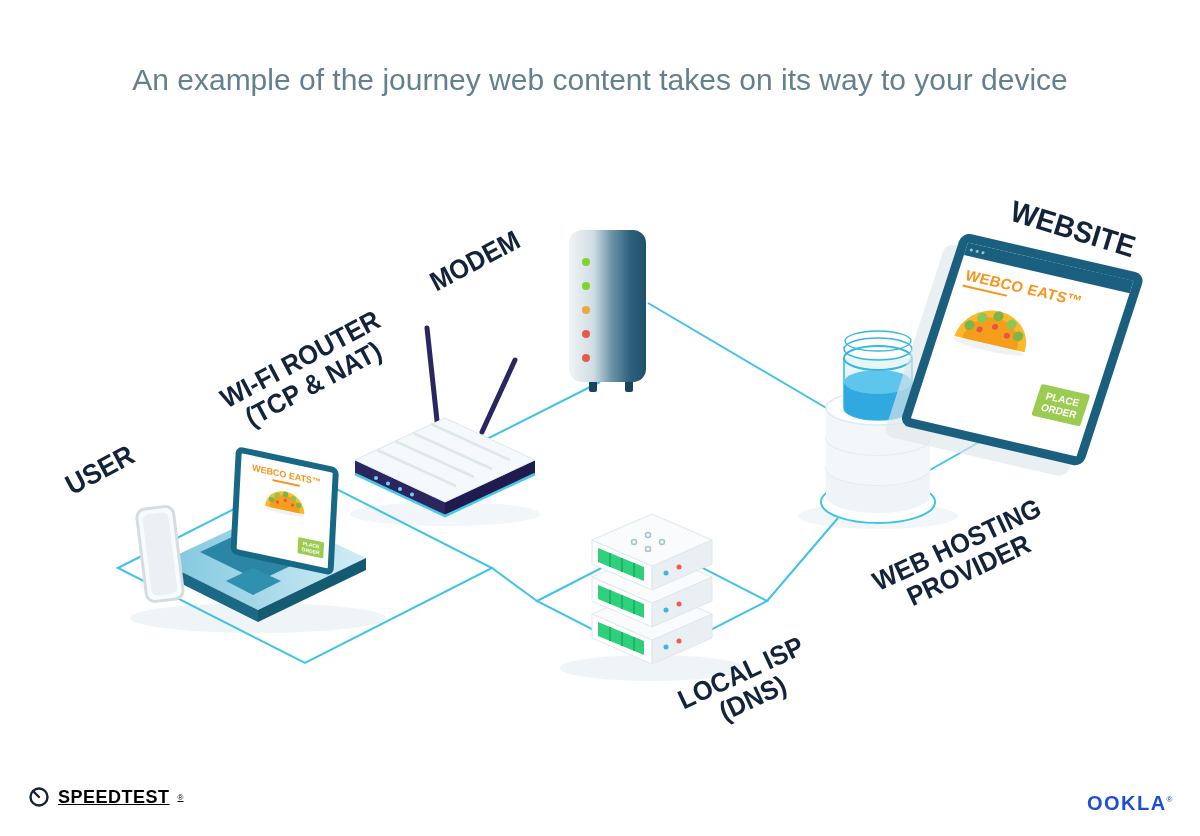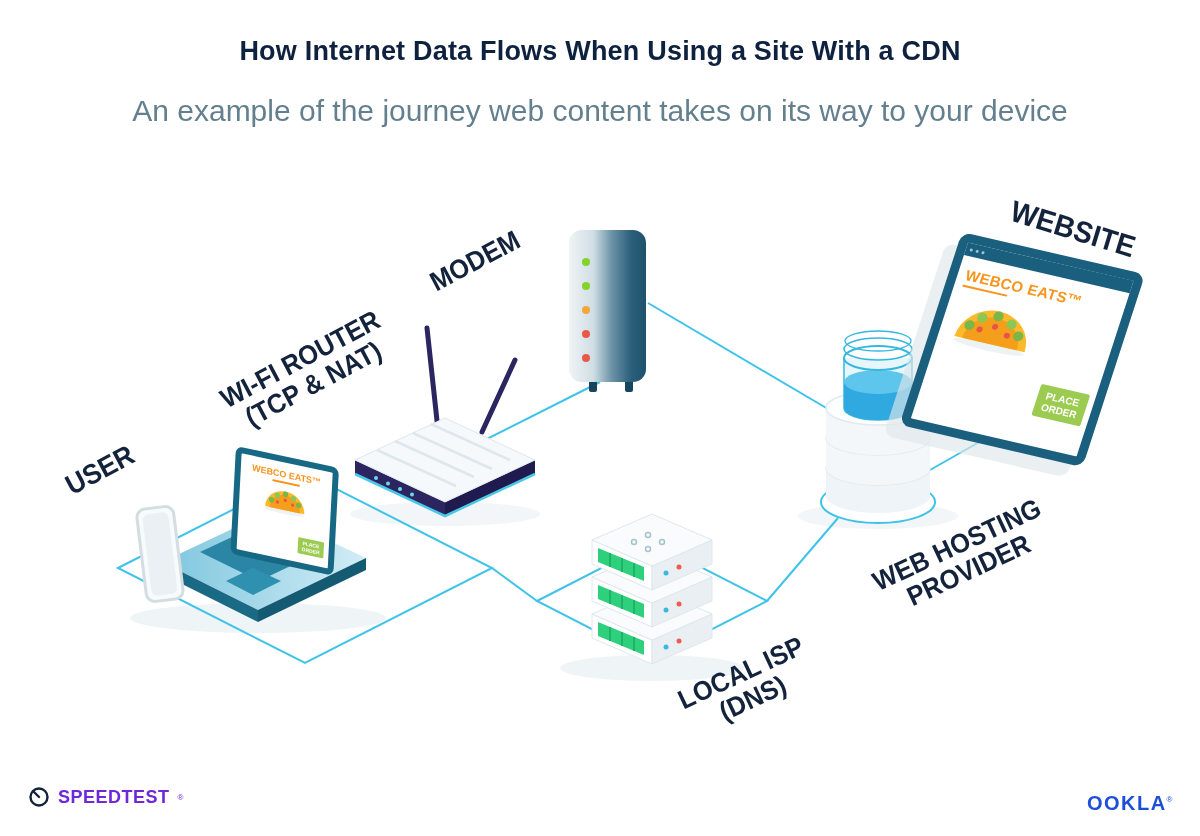"How Internet Data Flows When" h1 { html: <h1>How Internet Data Flows When Using a Site With a CDN</h1> -> none }
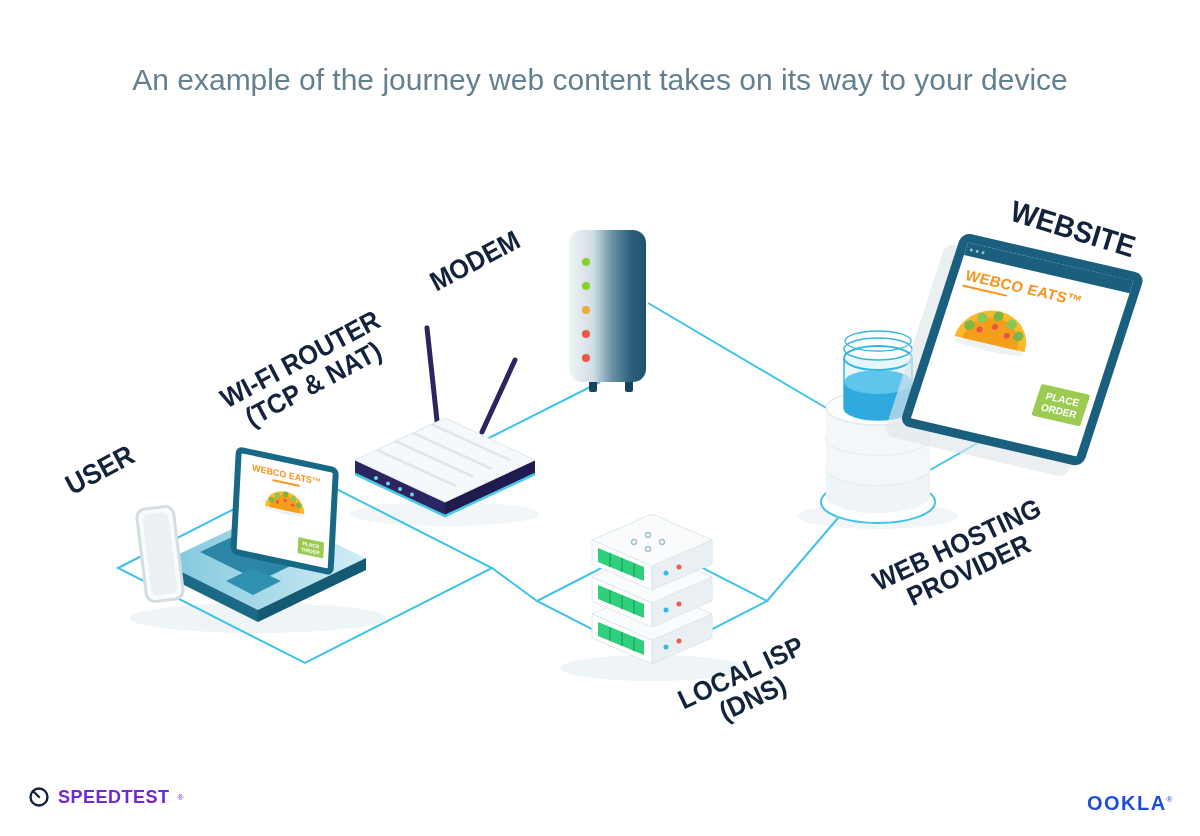"SPEEDTEST" .speedtest-logo { color: #6d28d9 -> #000000; text-decoration: none -> underline }
